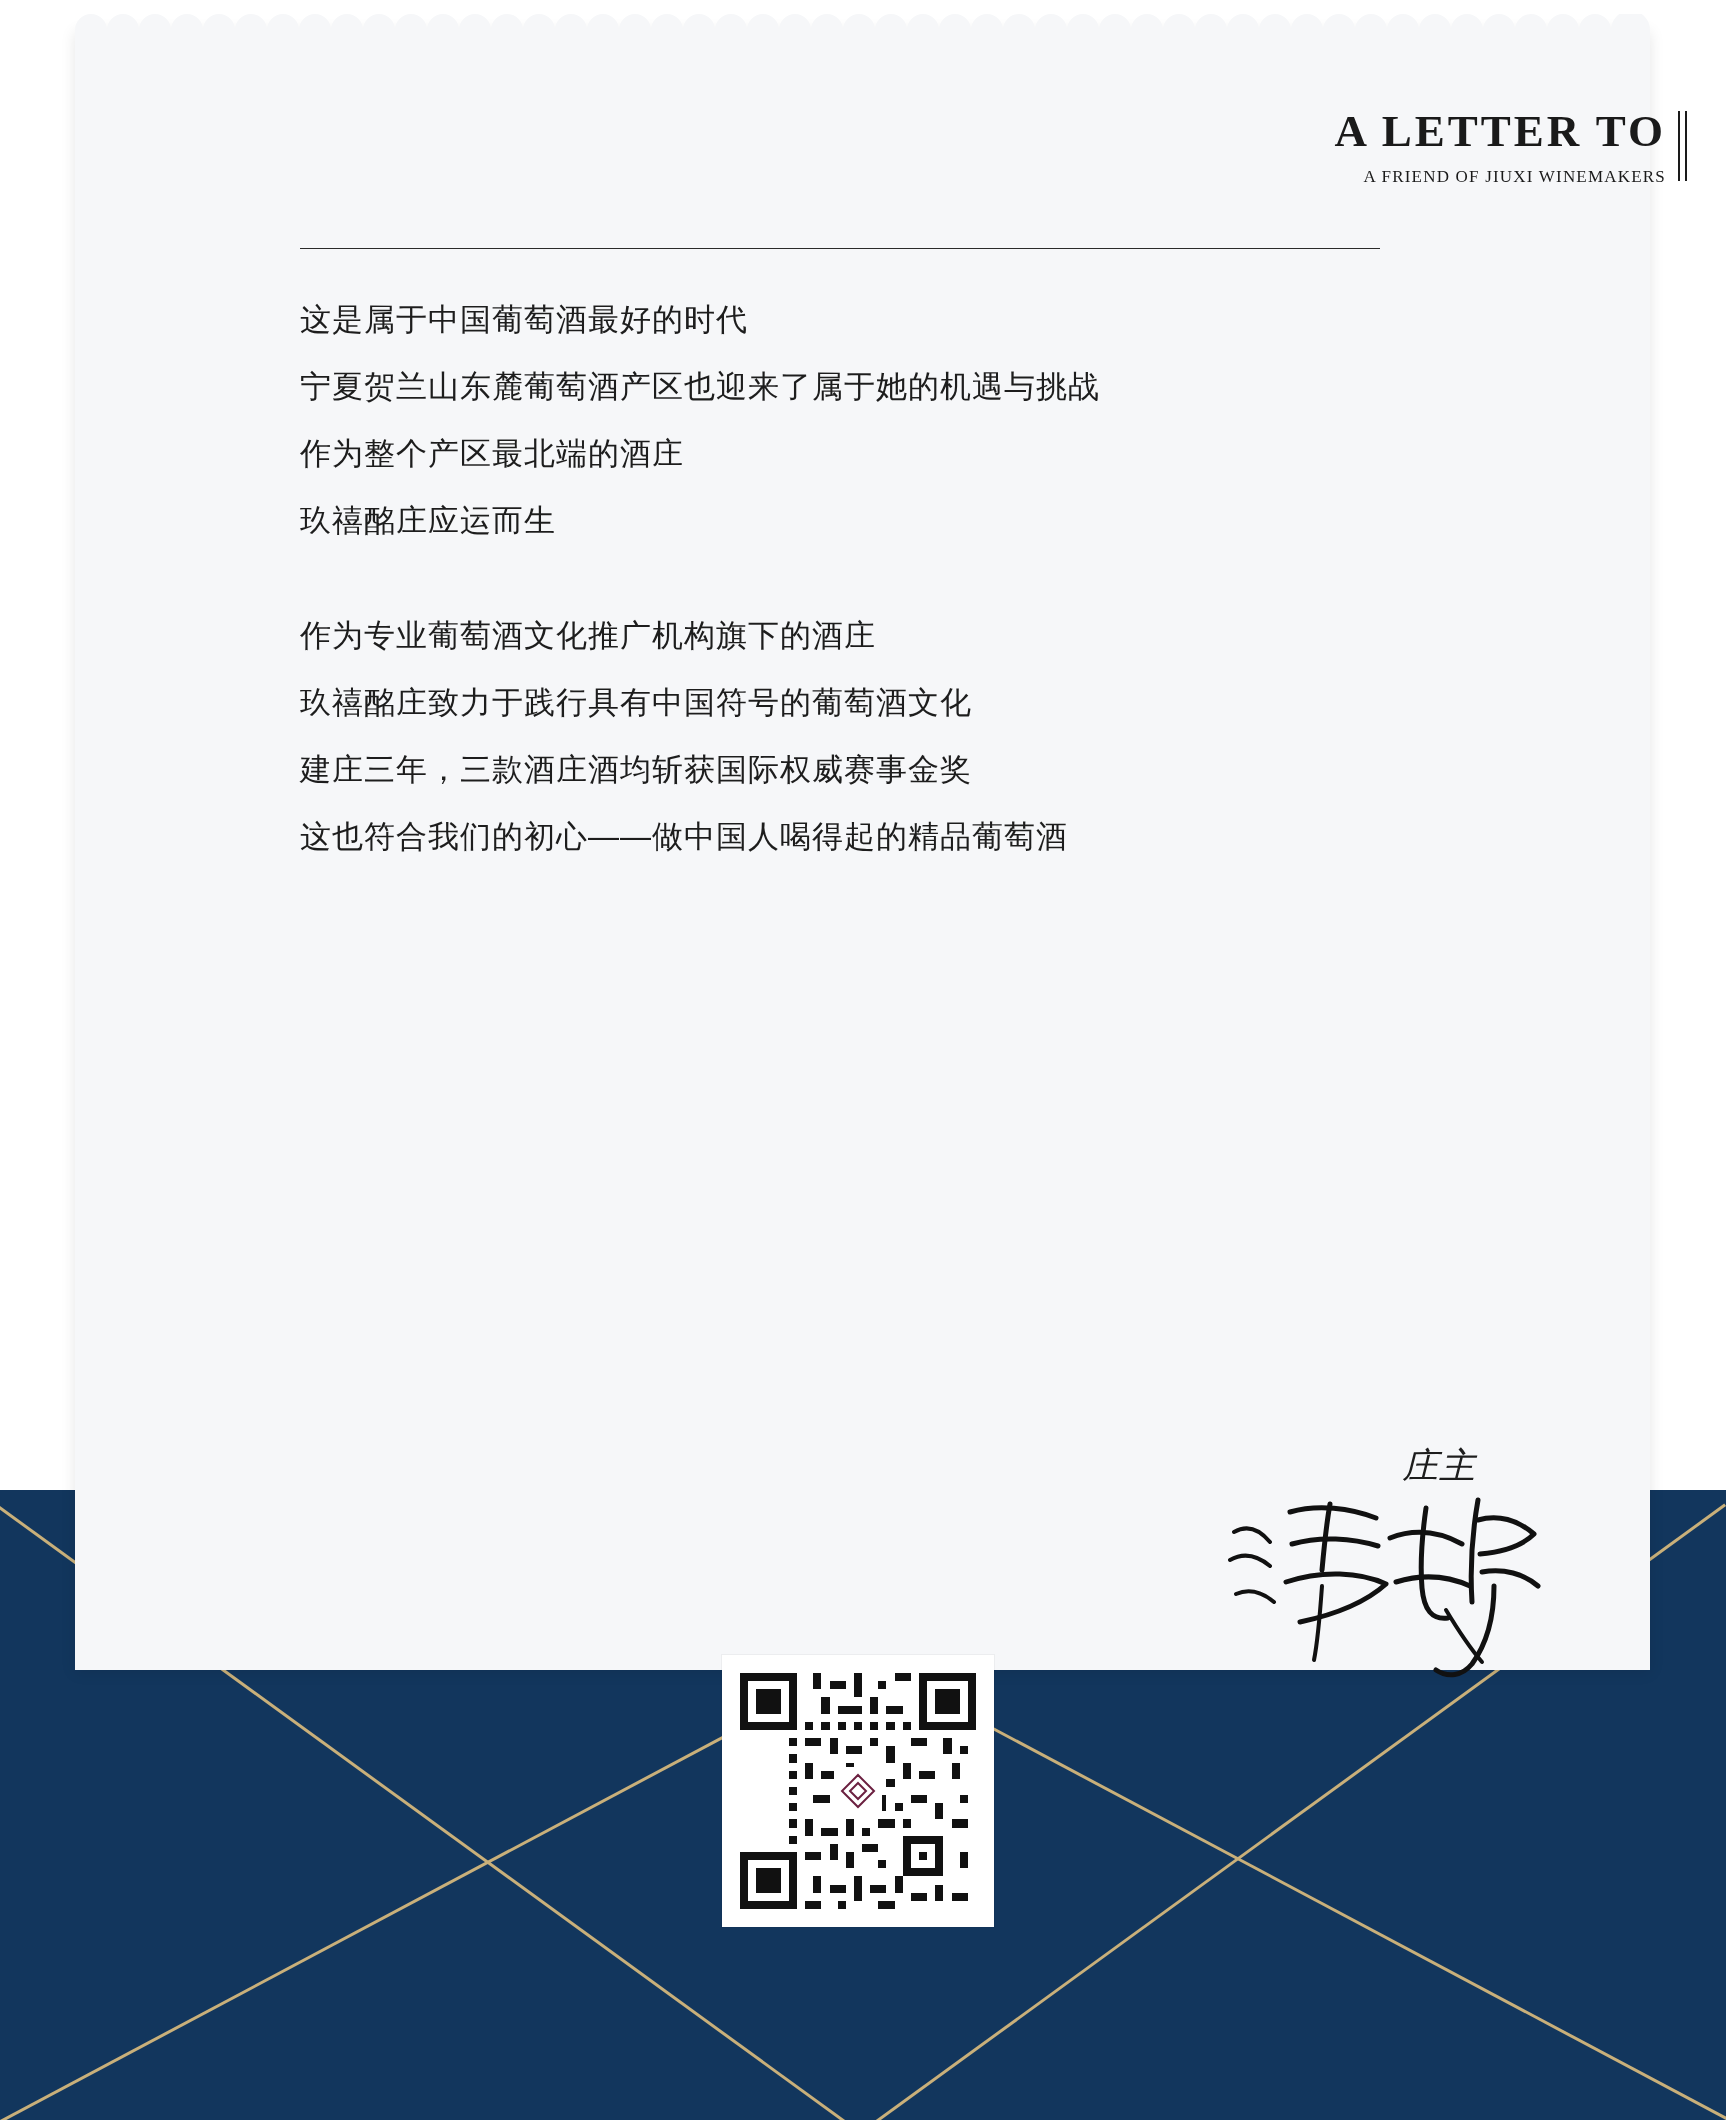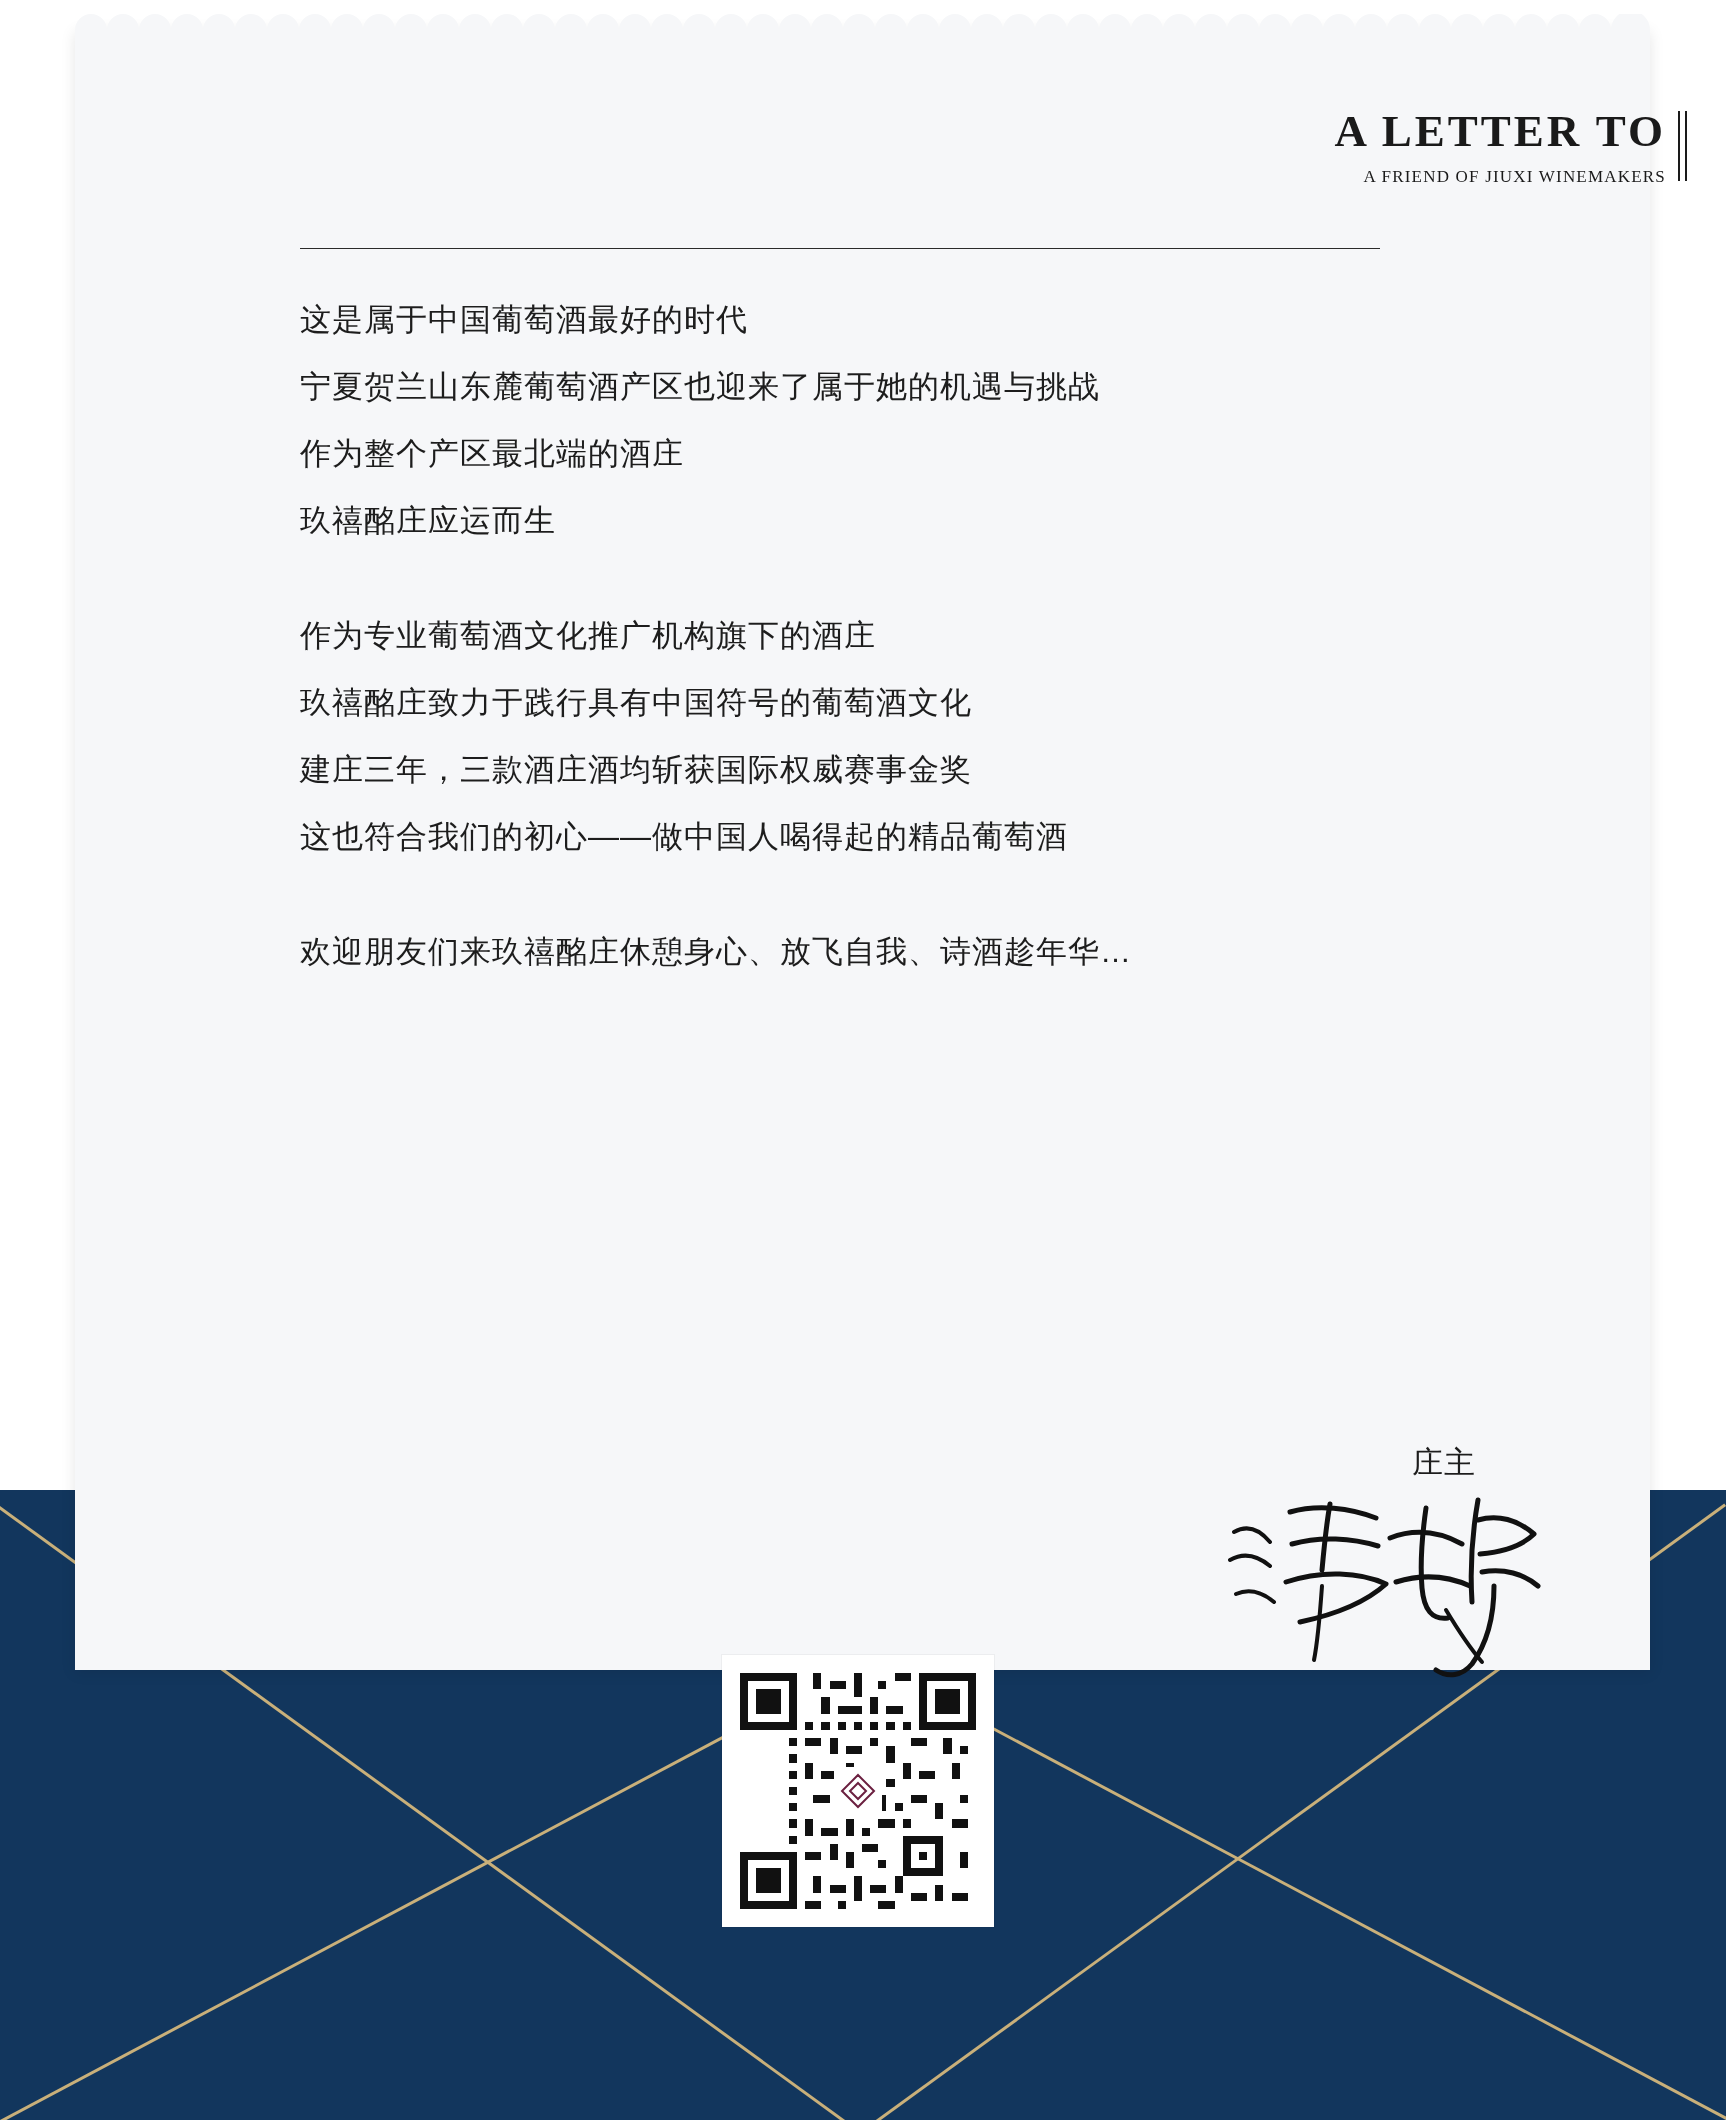"欢迎朋友们来玖禧酩庄休憩身心、放飞自我、诗酒趁年华…" p.para { html: <p> <span>欢迎朋友们来玖禧酩庄休憩身心、放飞自我、诗酒趁年华…</span> </p> -> none }
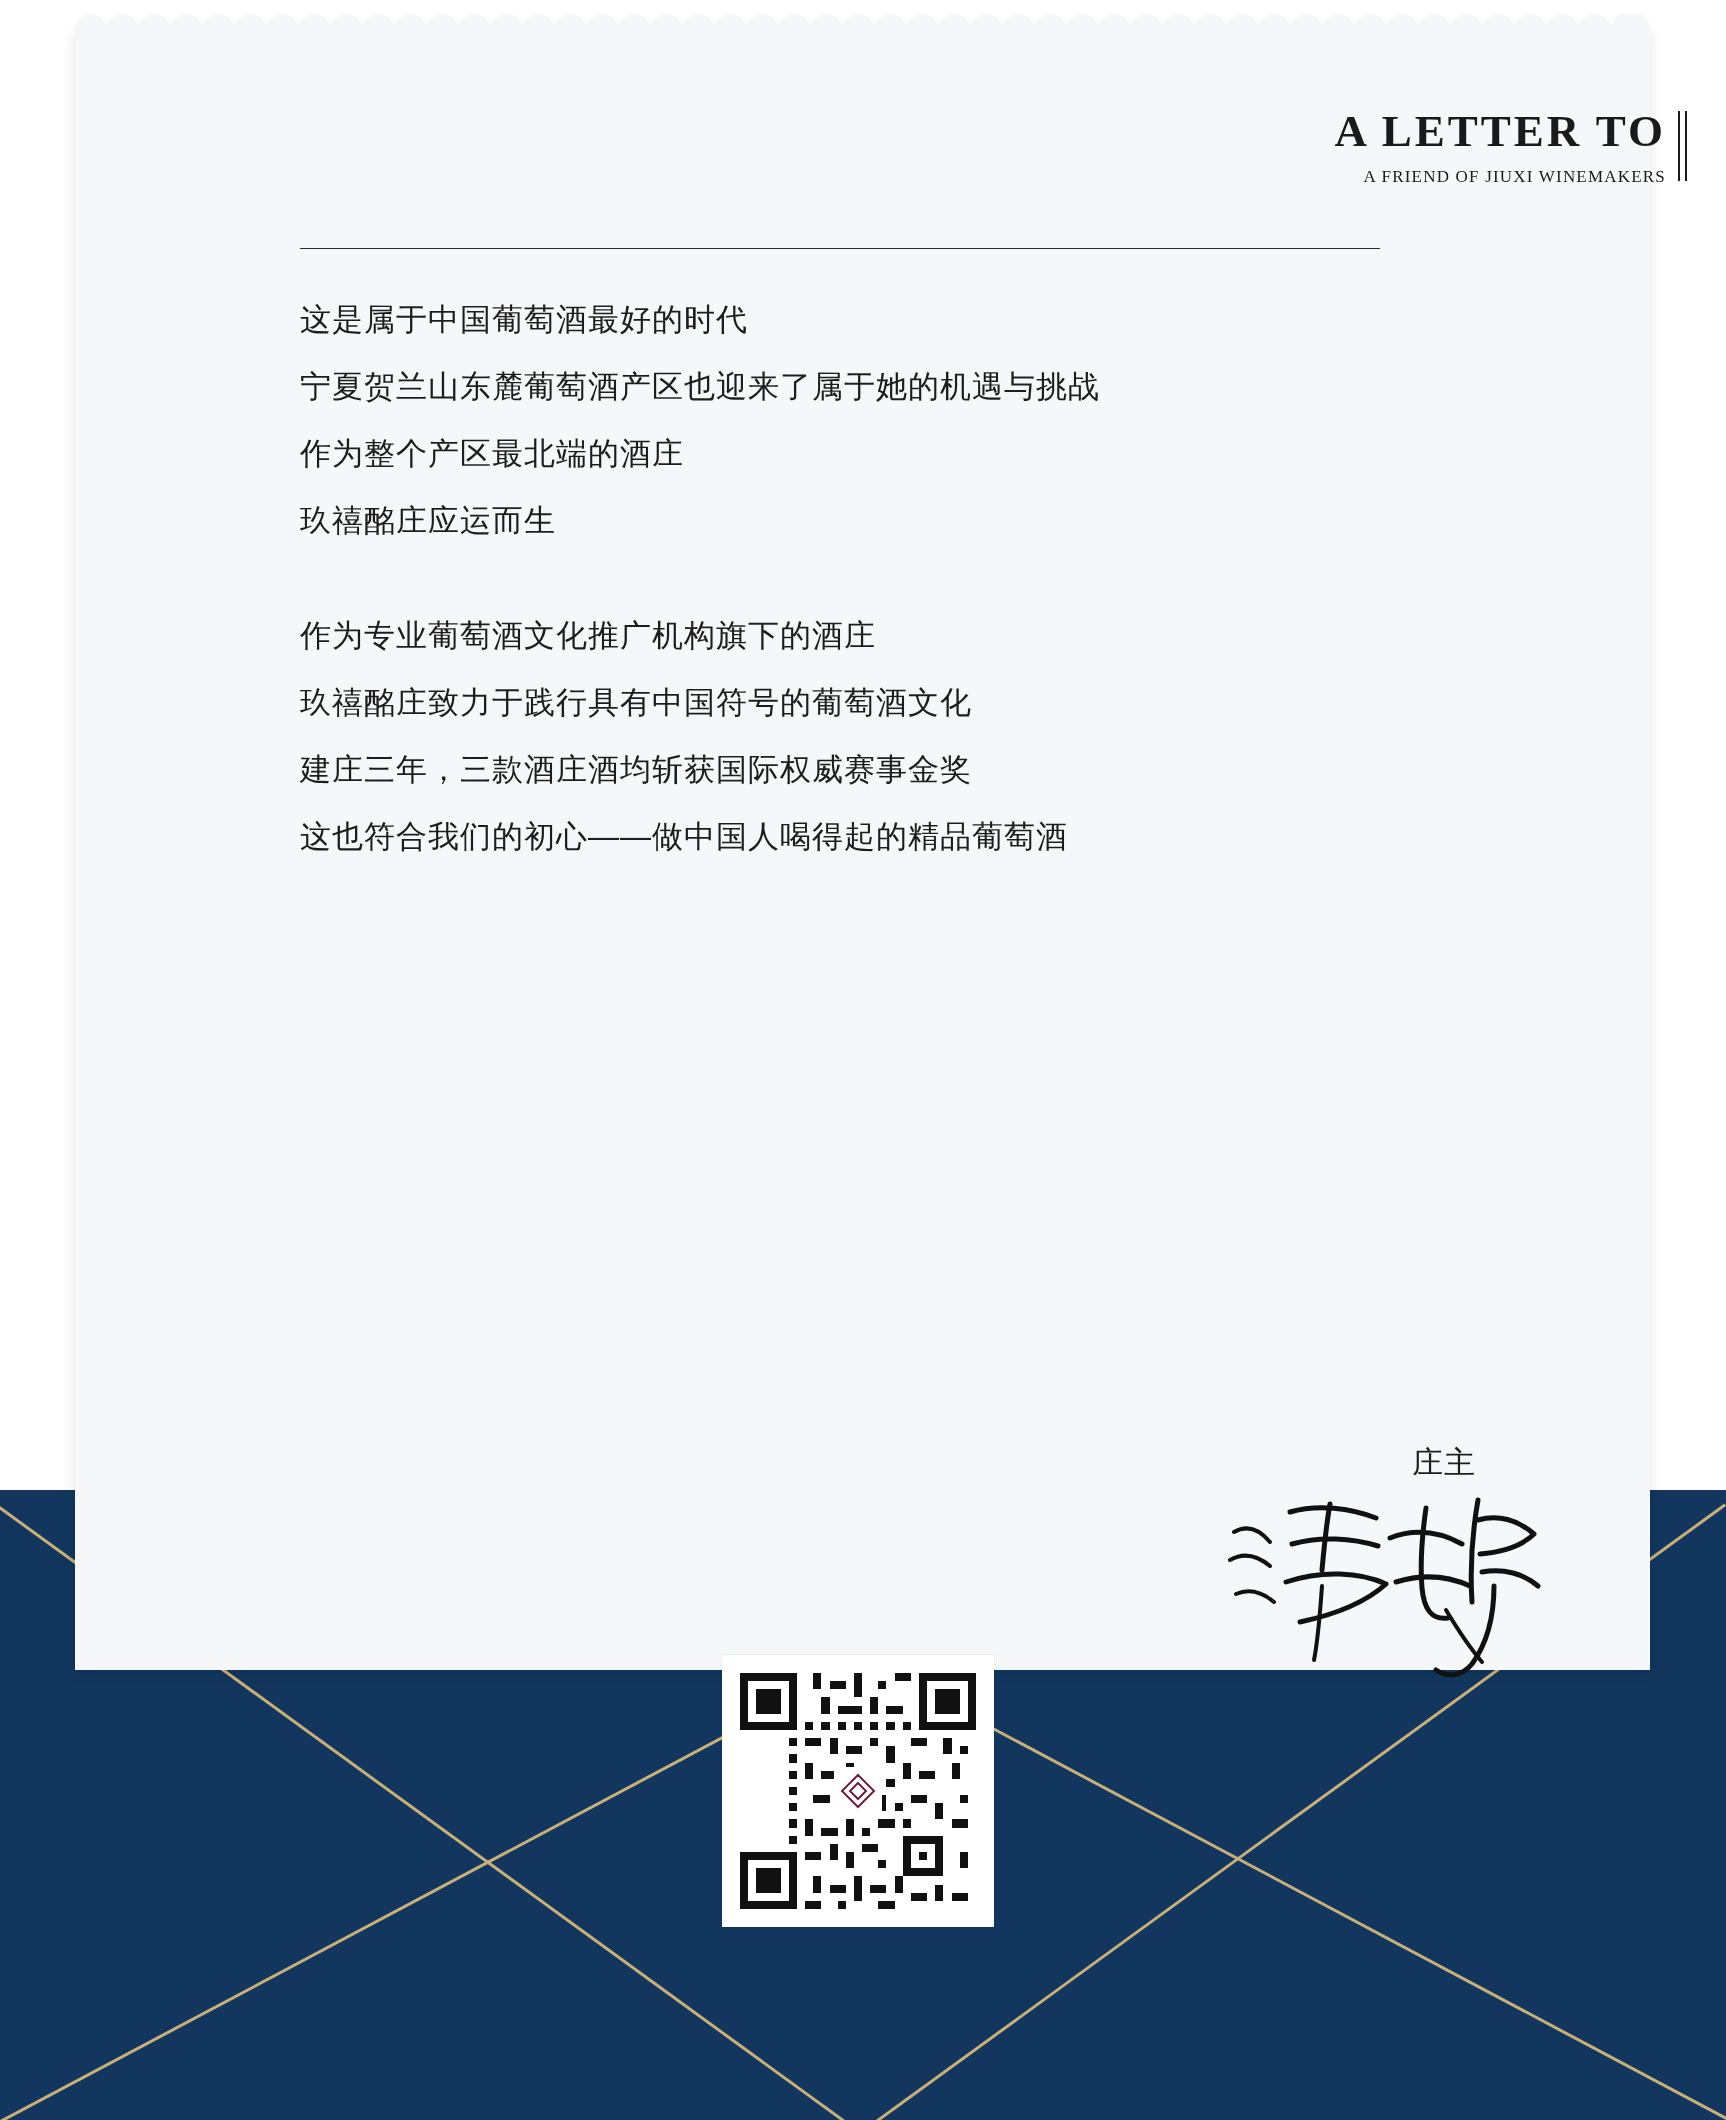"庄主" .sign-label { font-size: 31px -> 36px; font-style: none -> italic }
